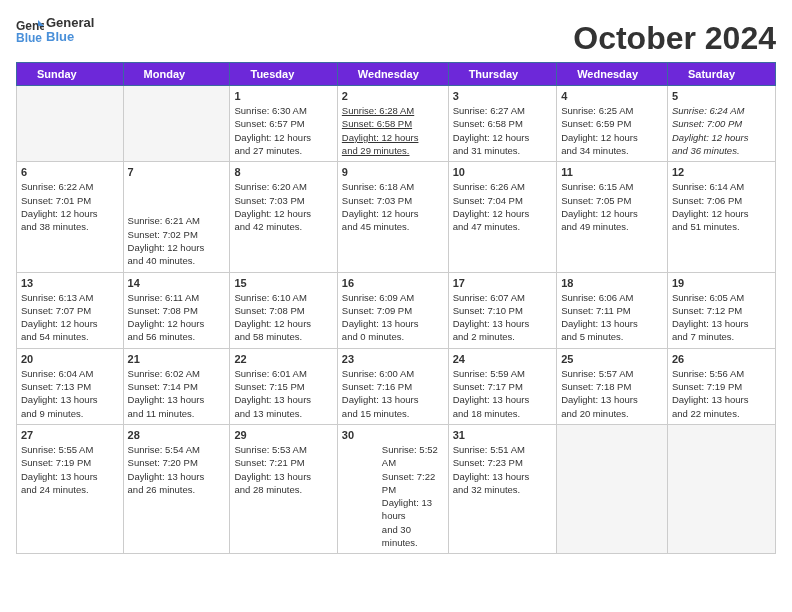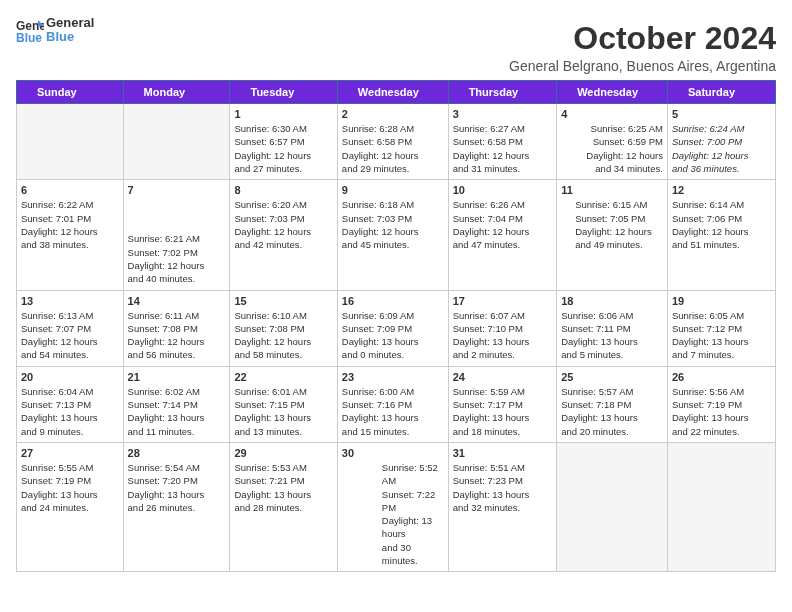"General Belgrano, Buenos Aires," div.subtitle { html: <div>General Belgrano, Buenos Aires, Argentina</div> -> none }
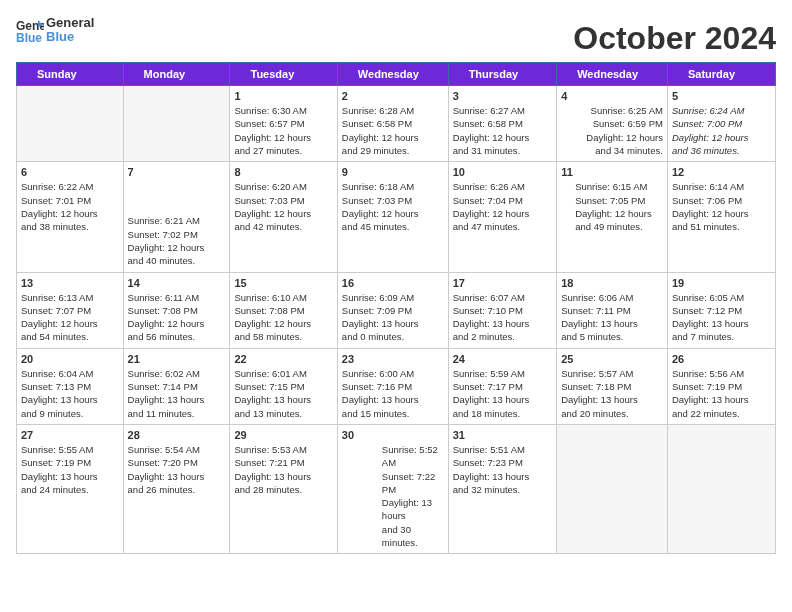"Sunrise: 6:28 AM" div.day-info { text-decoration: none -> underline }
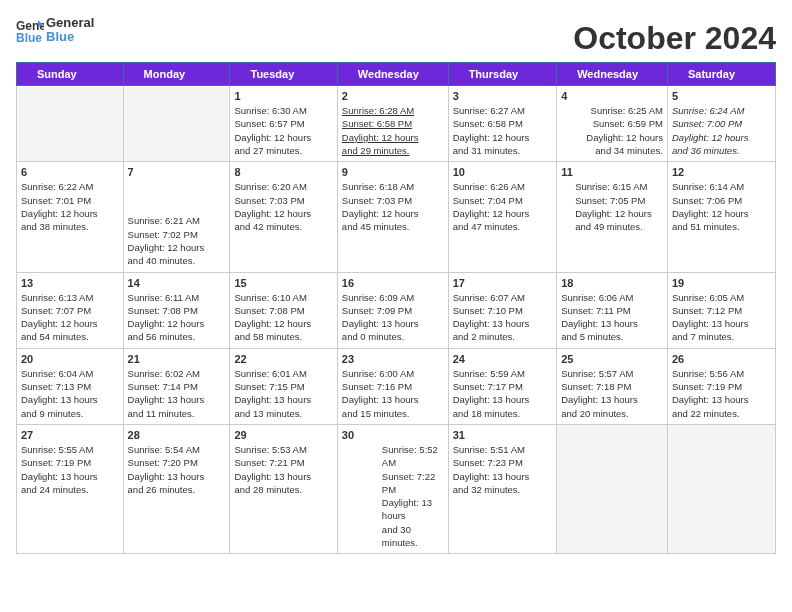"Sunrise: 6:25 AM" div.day-info { text-align: right -> none }
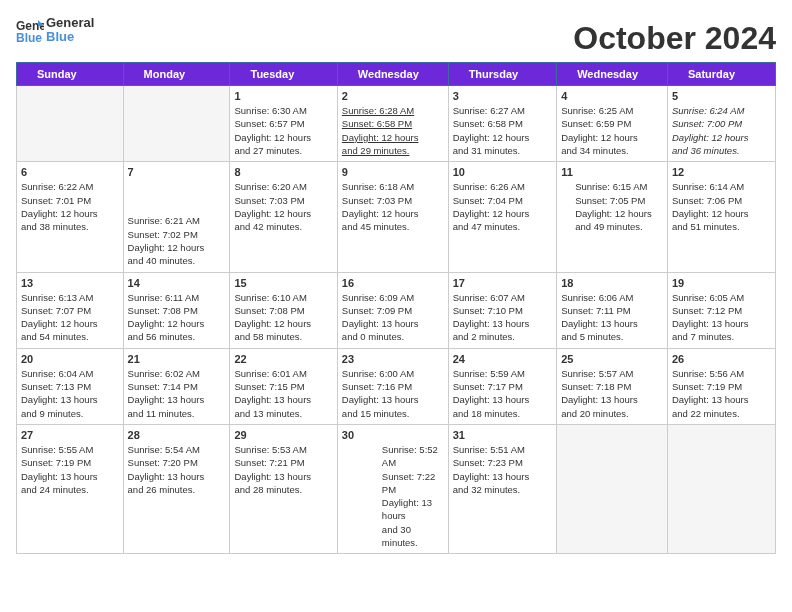"Sunrise: 6:15 AM" div.day-info { margin-left: 14px -> none }
